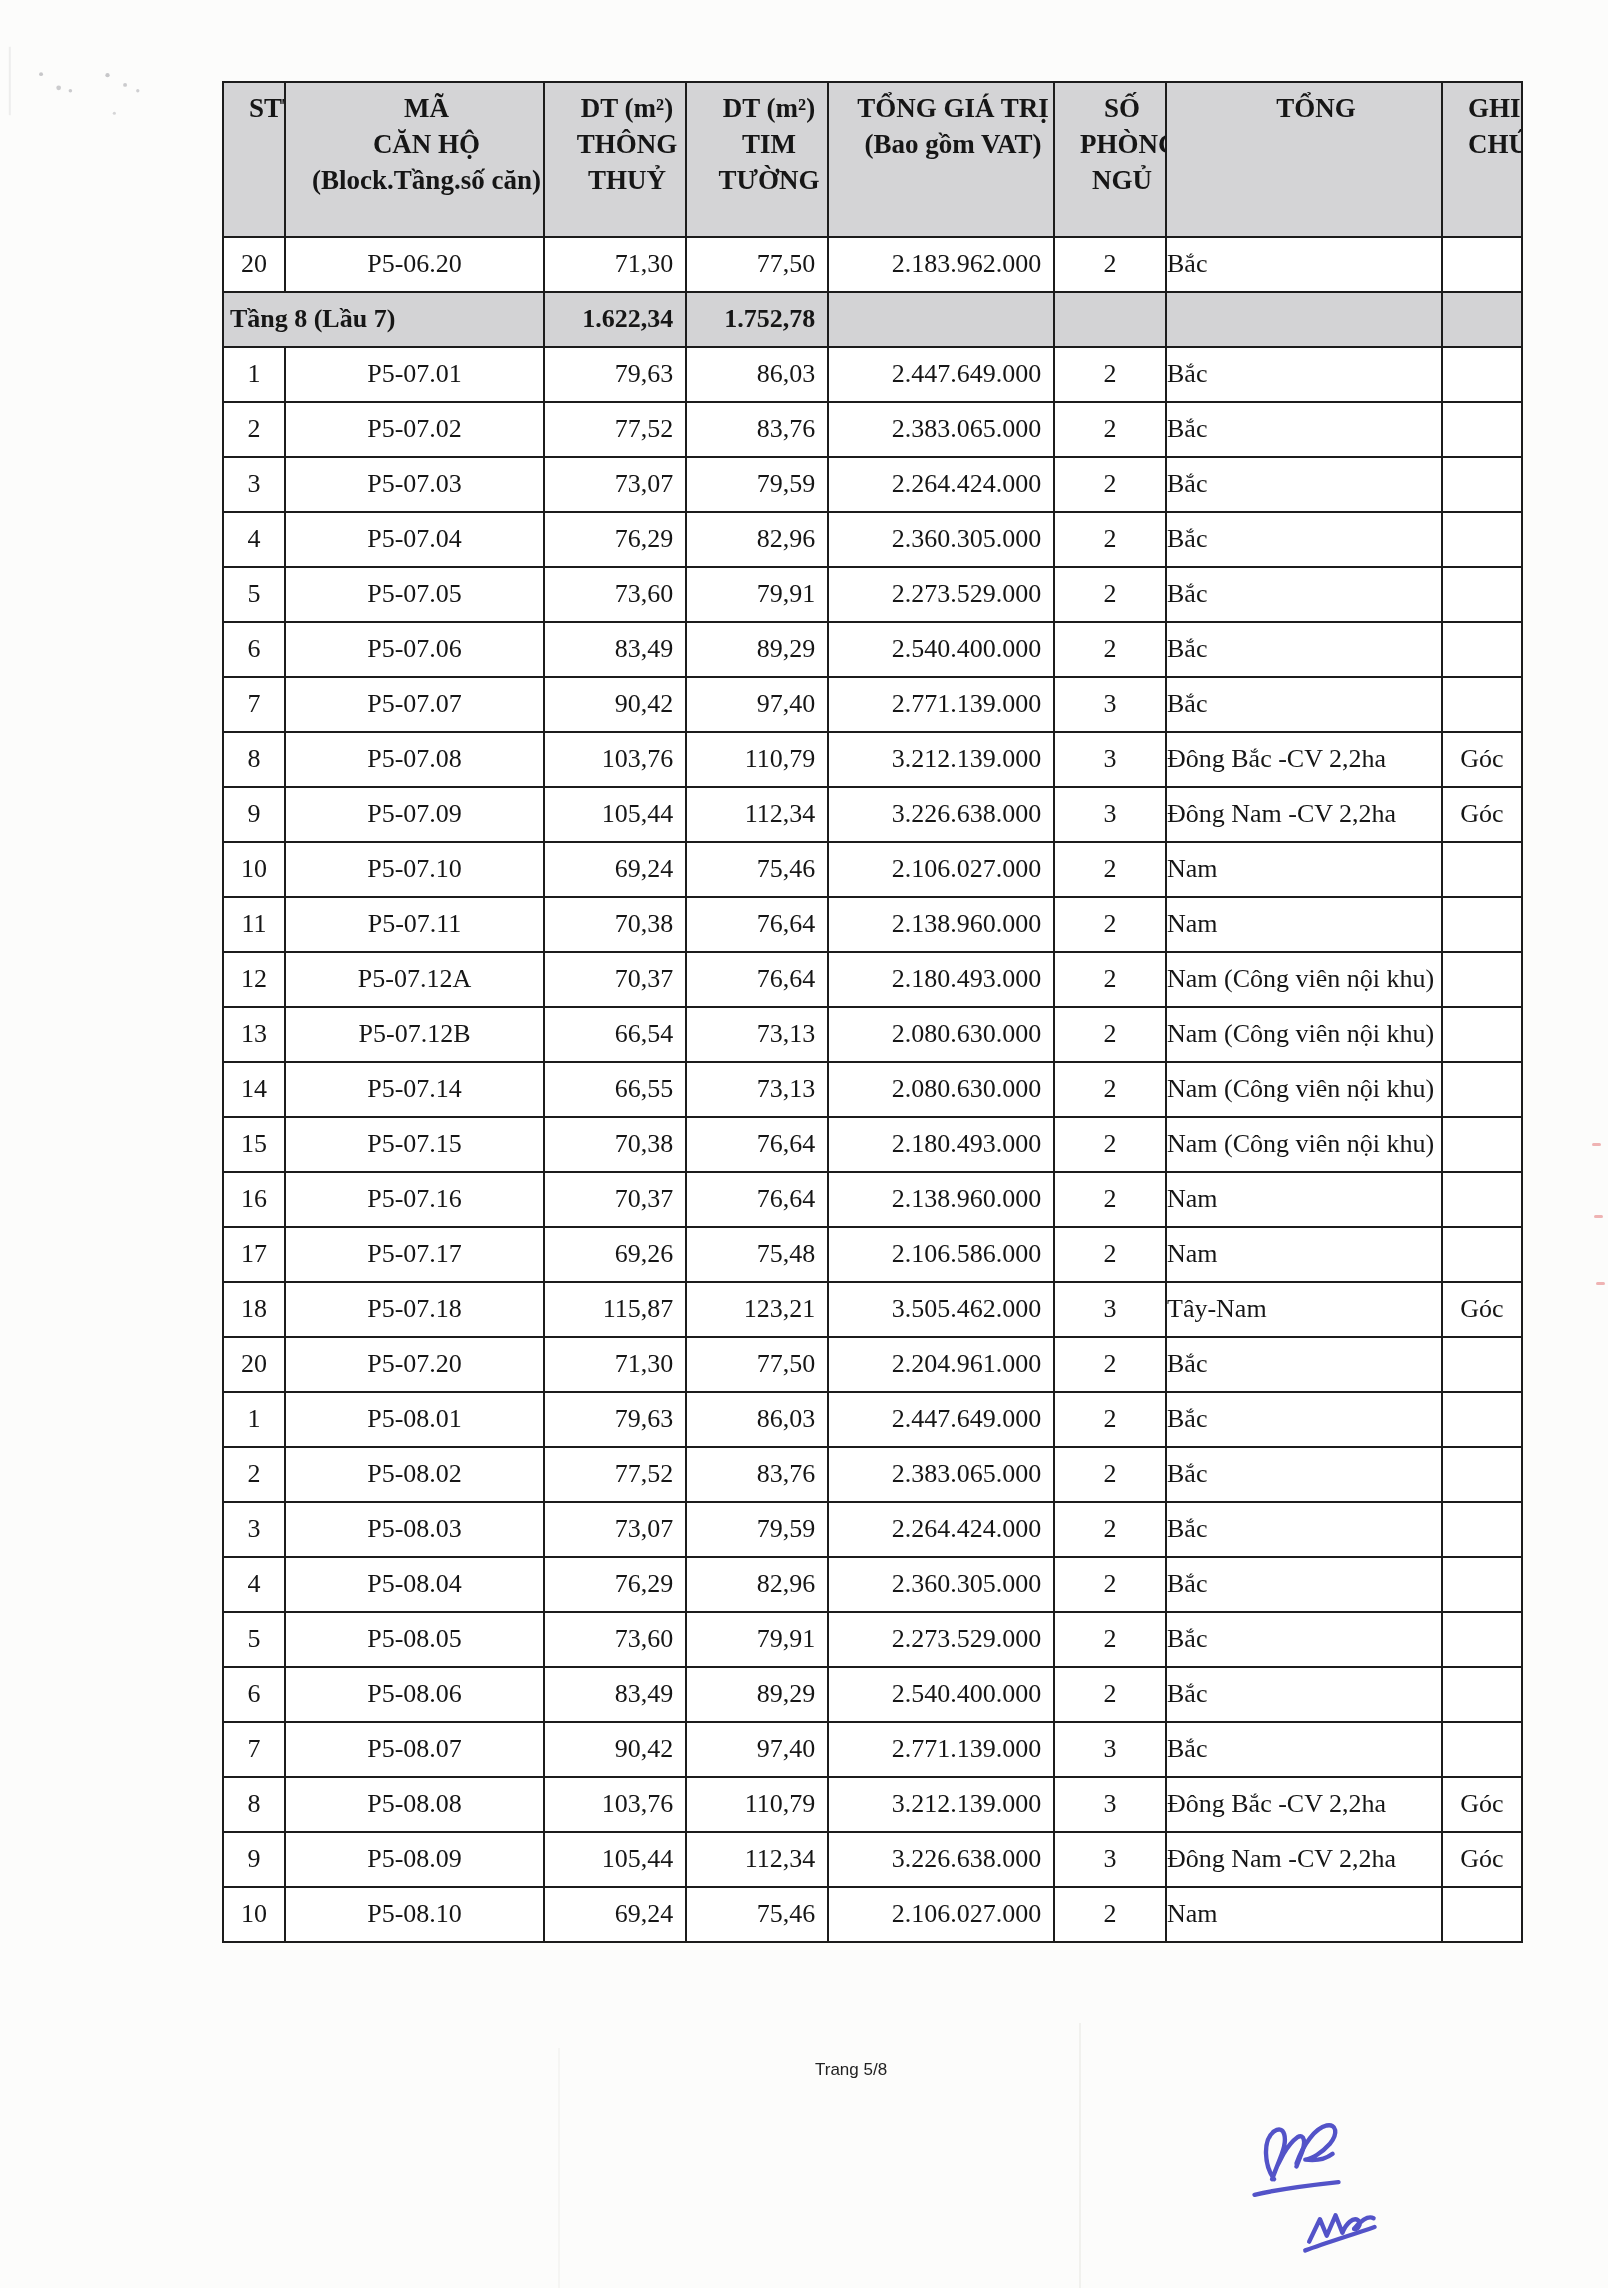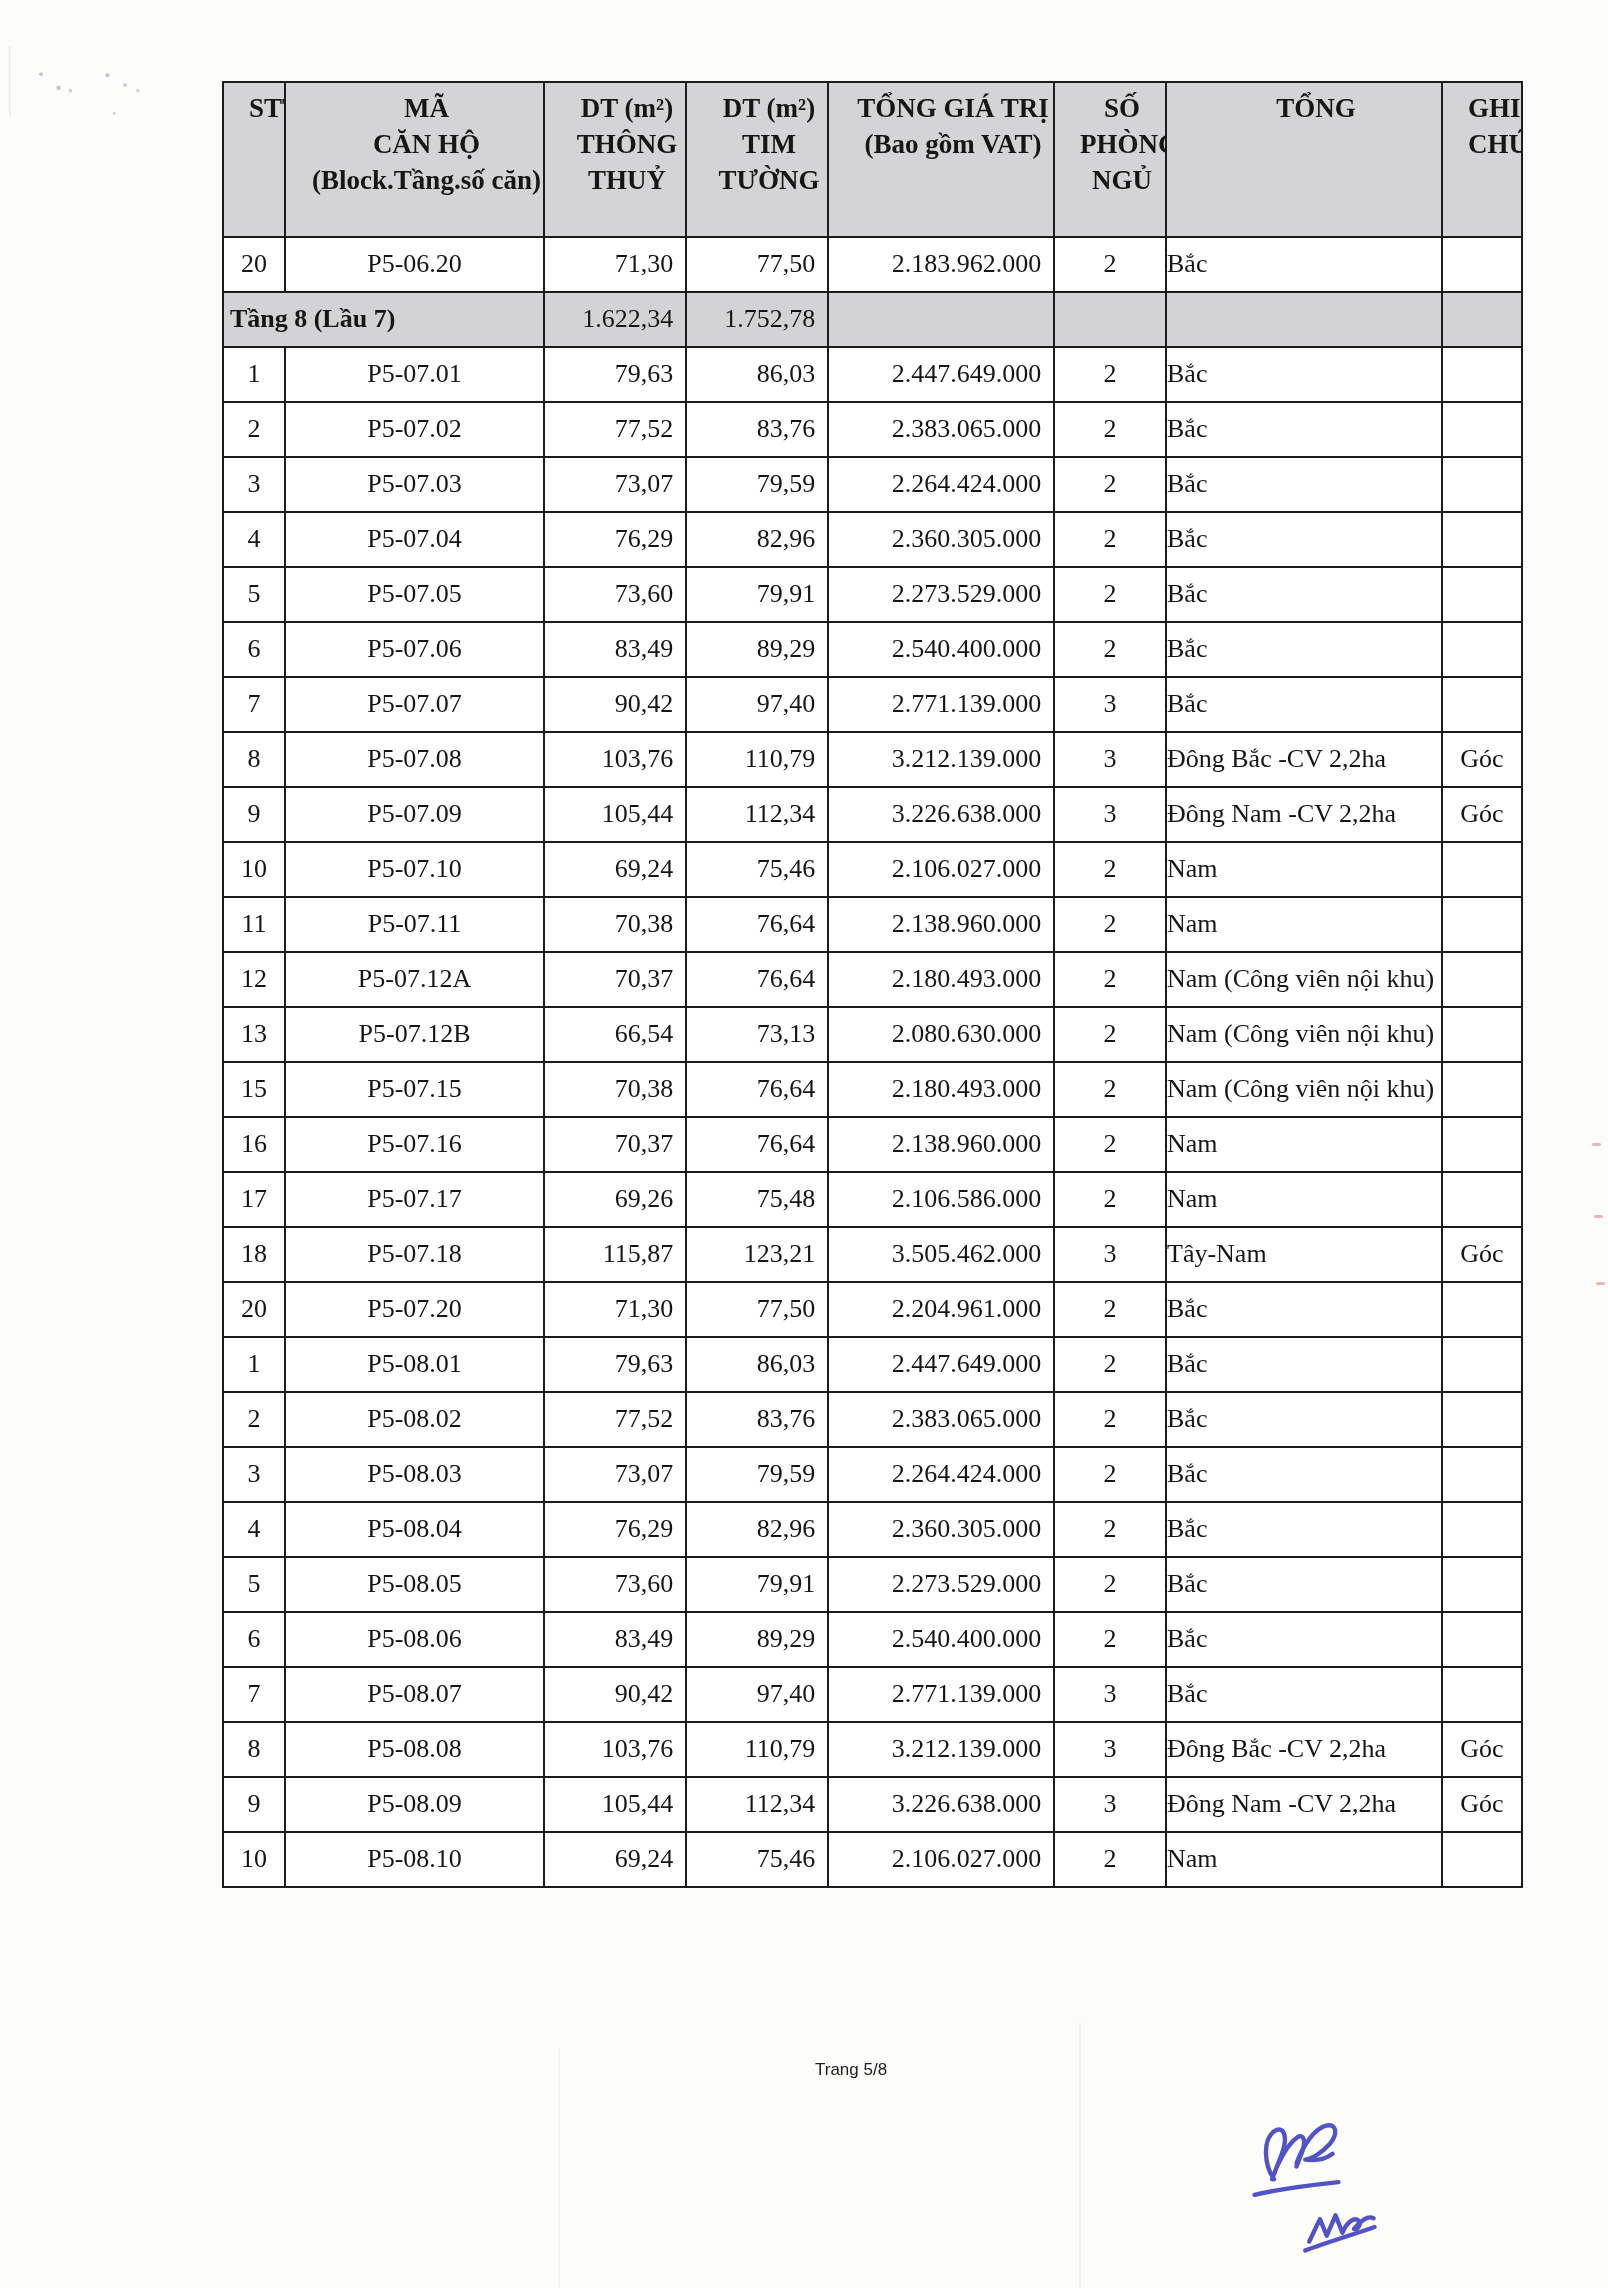"1.622,34" .num.b { font-weight: normal -> bold }
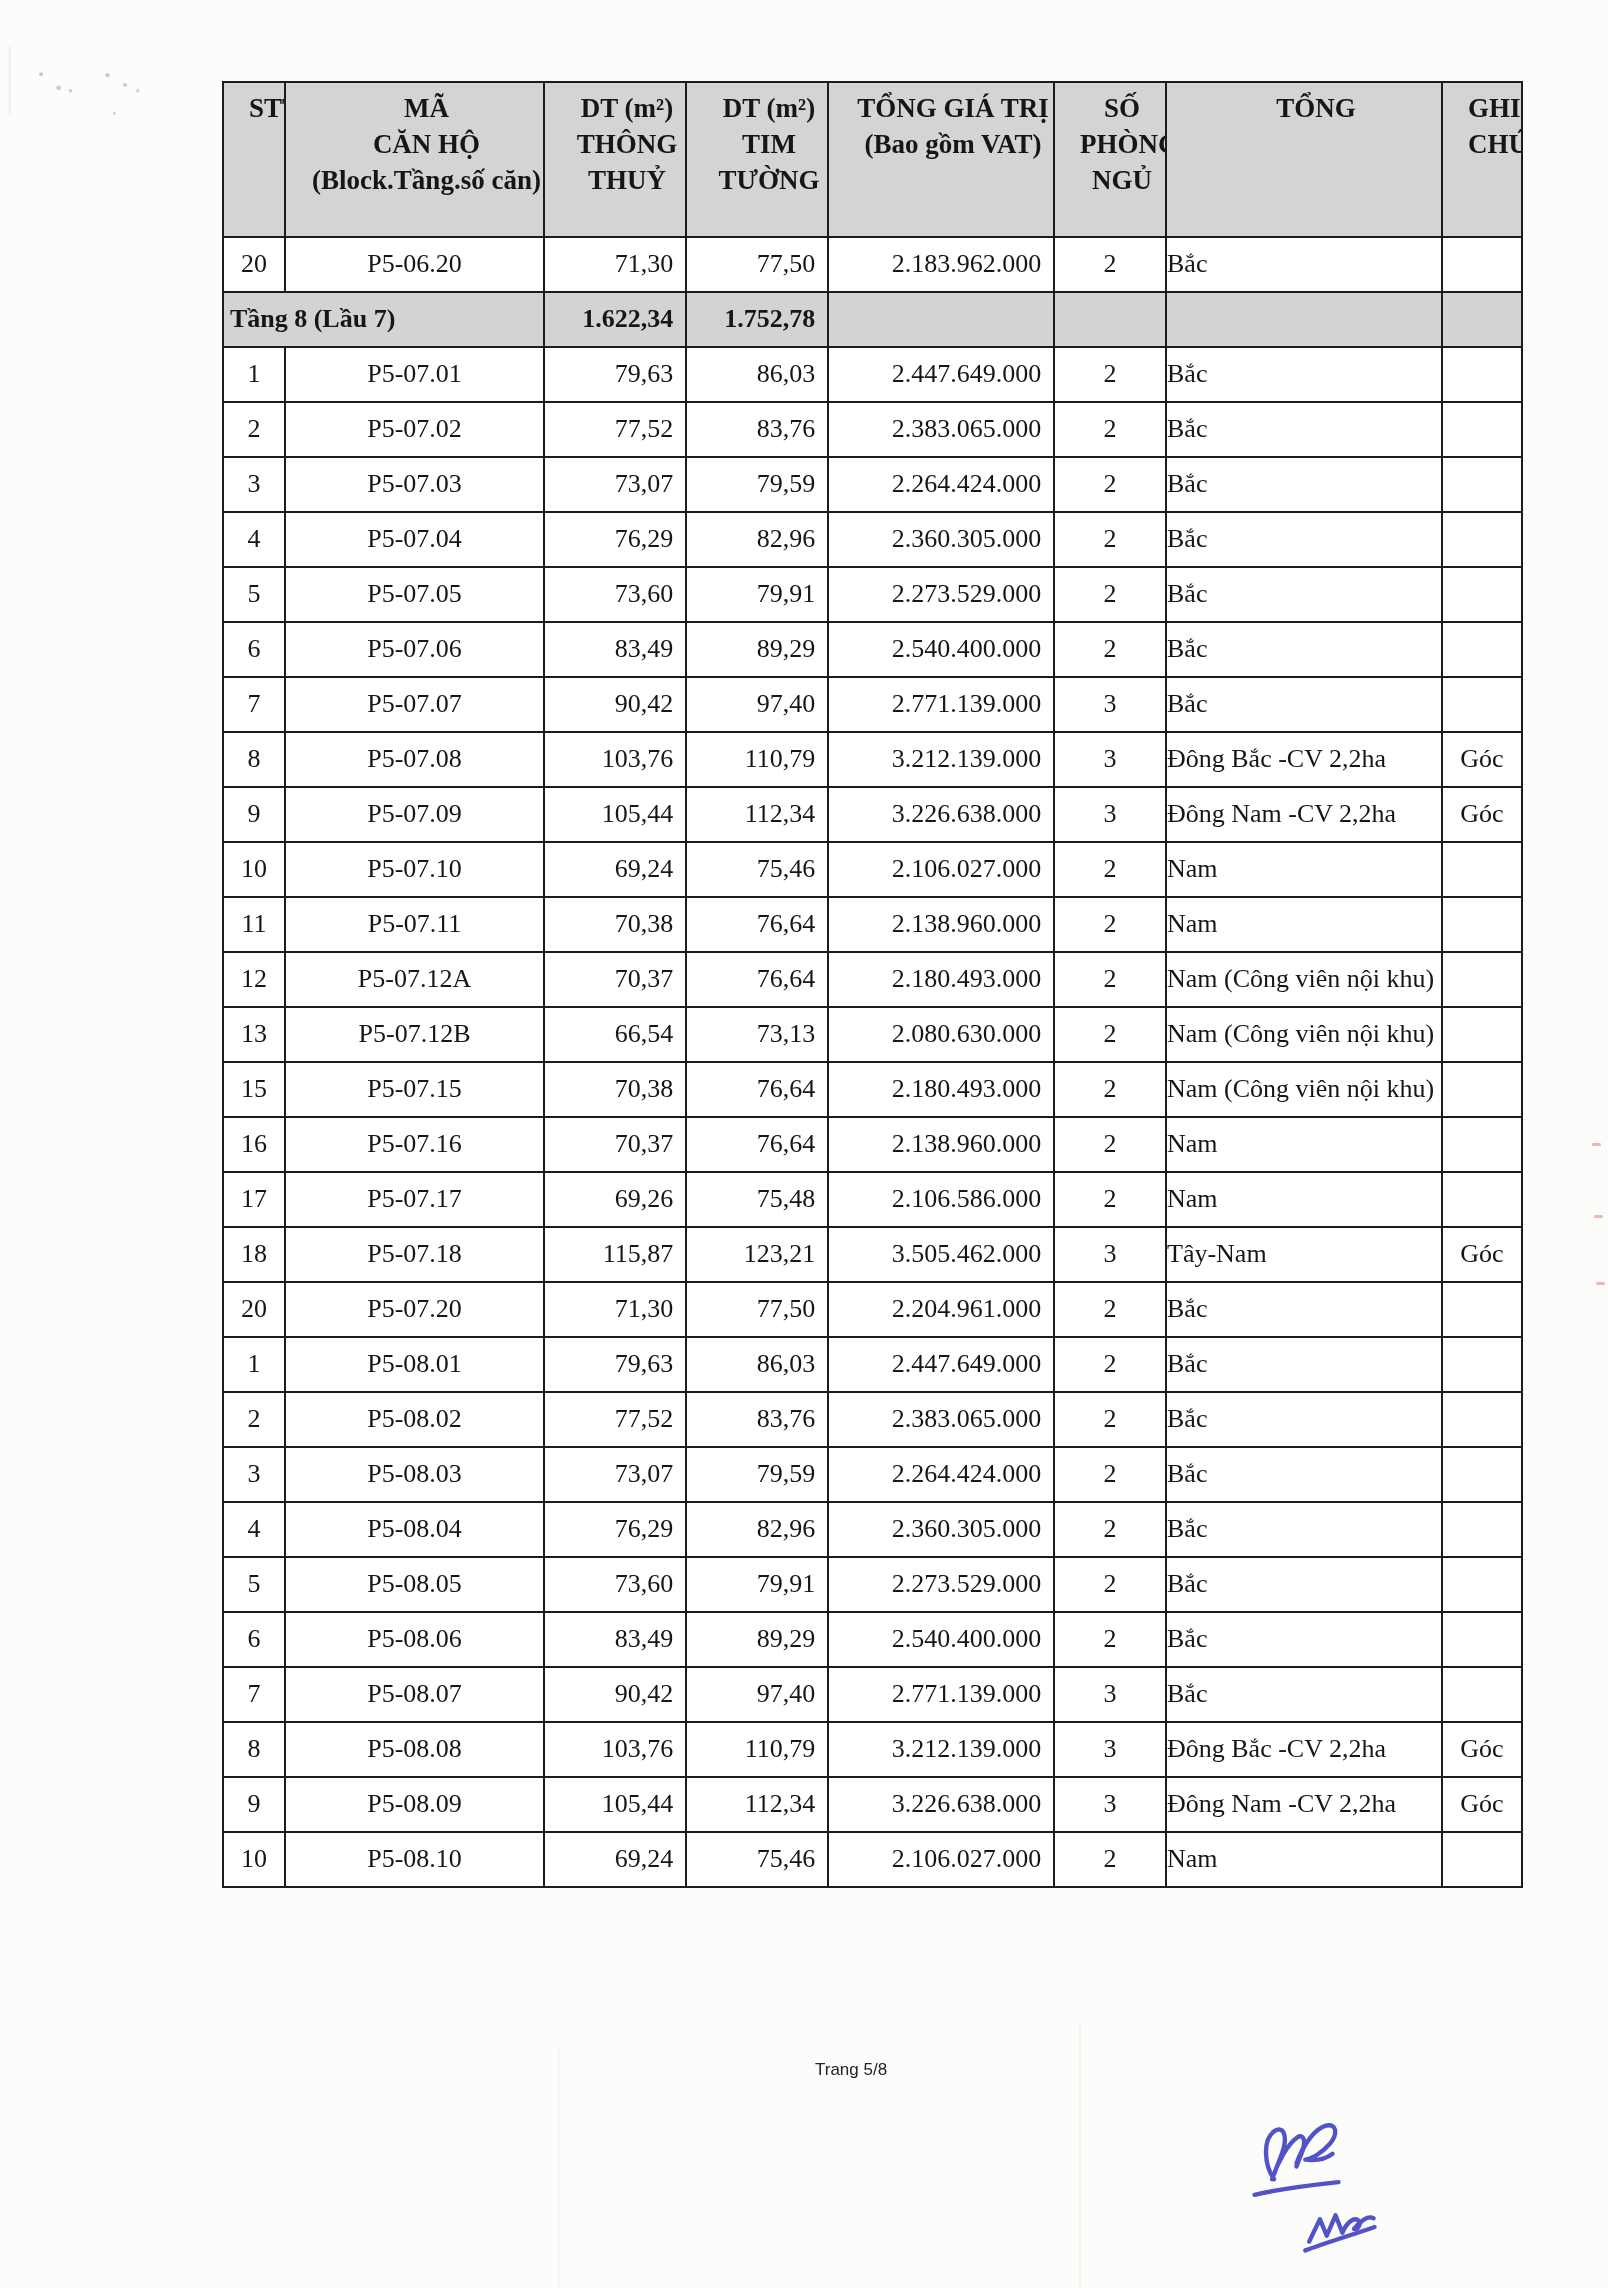"14" tr.data-row { html: none -> <tr> <td>14</td> <td>P5-07.14</td> <td>66,55</td> <td>73,13</td> <td>2.080.630.000</td> <td>2</td> <td>Nam (Công viên nội khu)</td> <td></td> </tr> }
